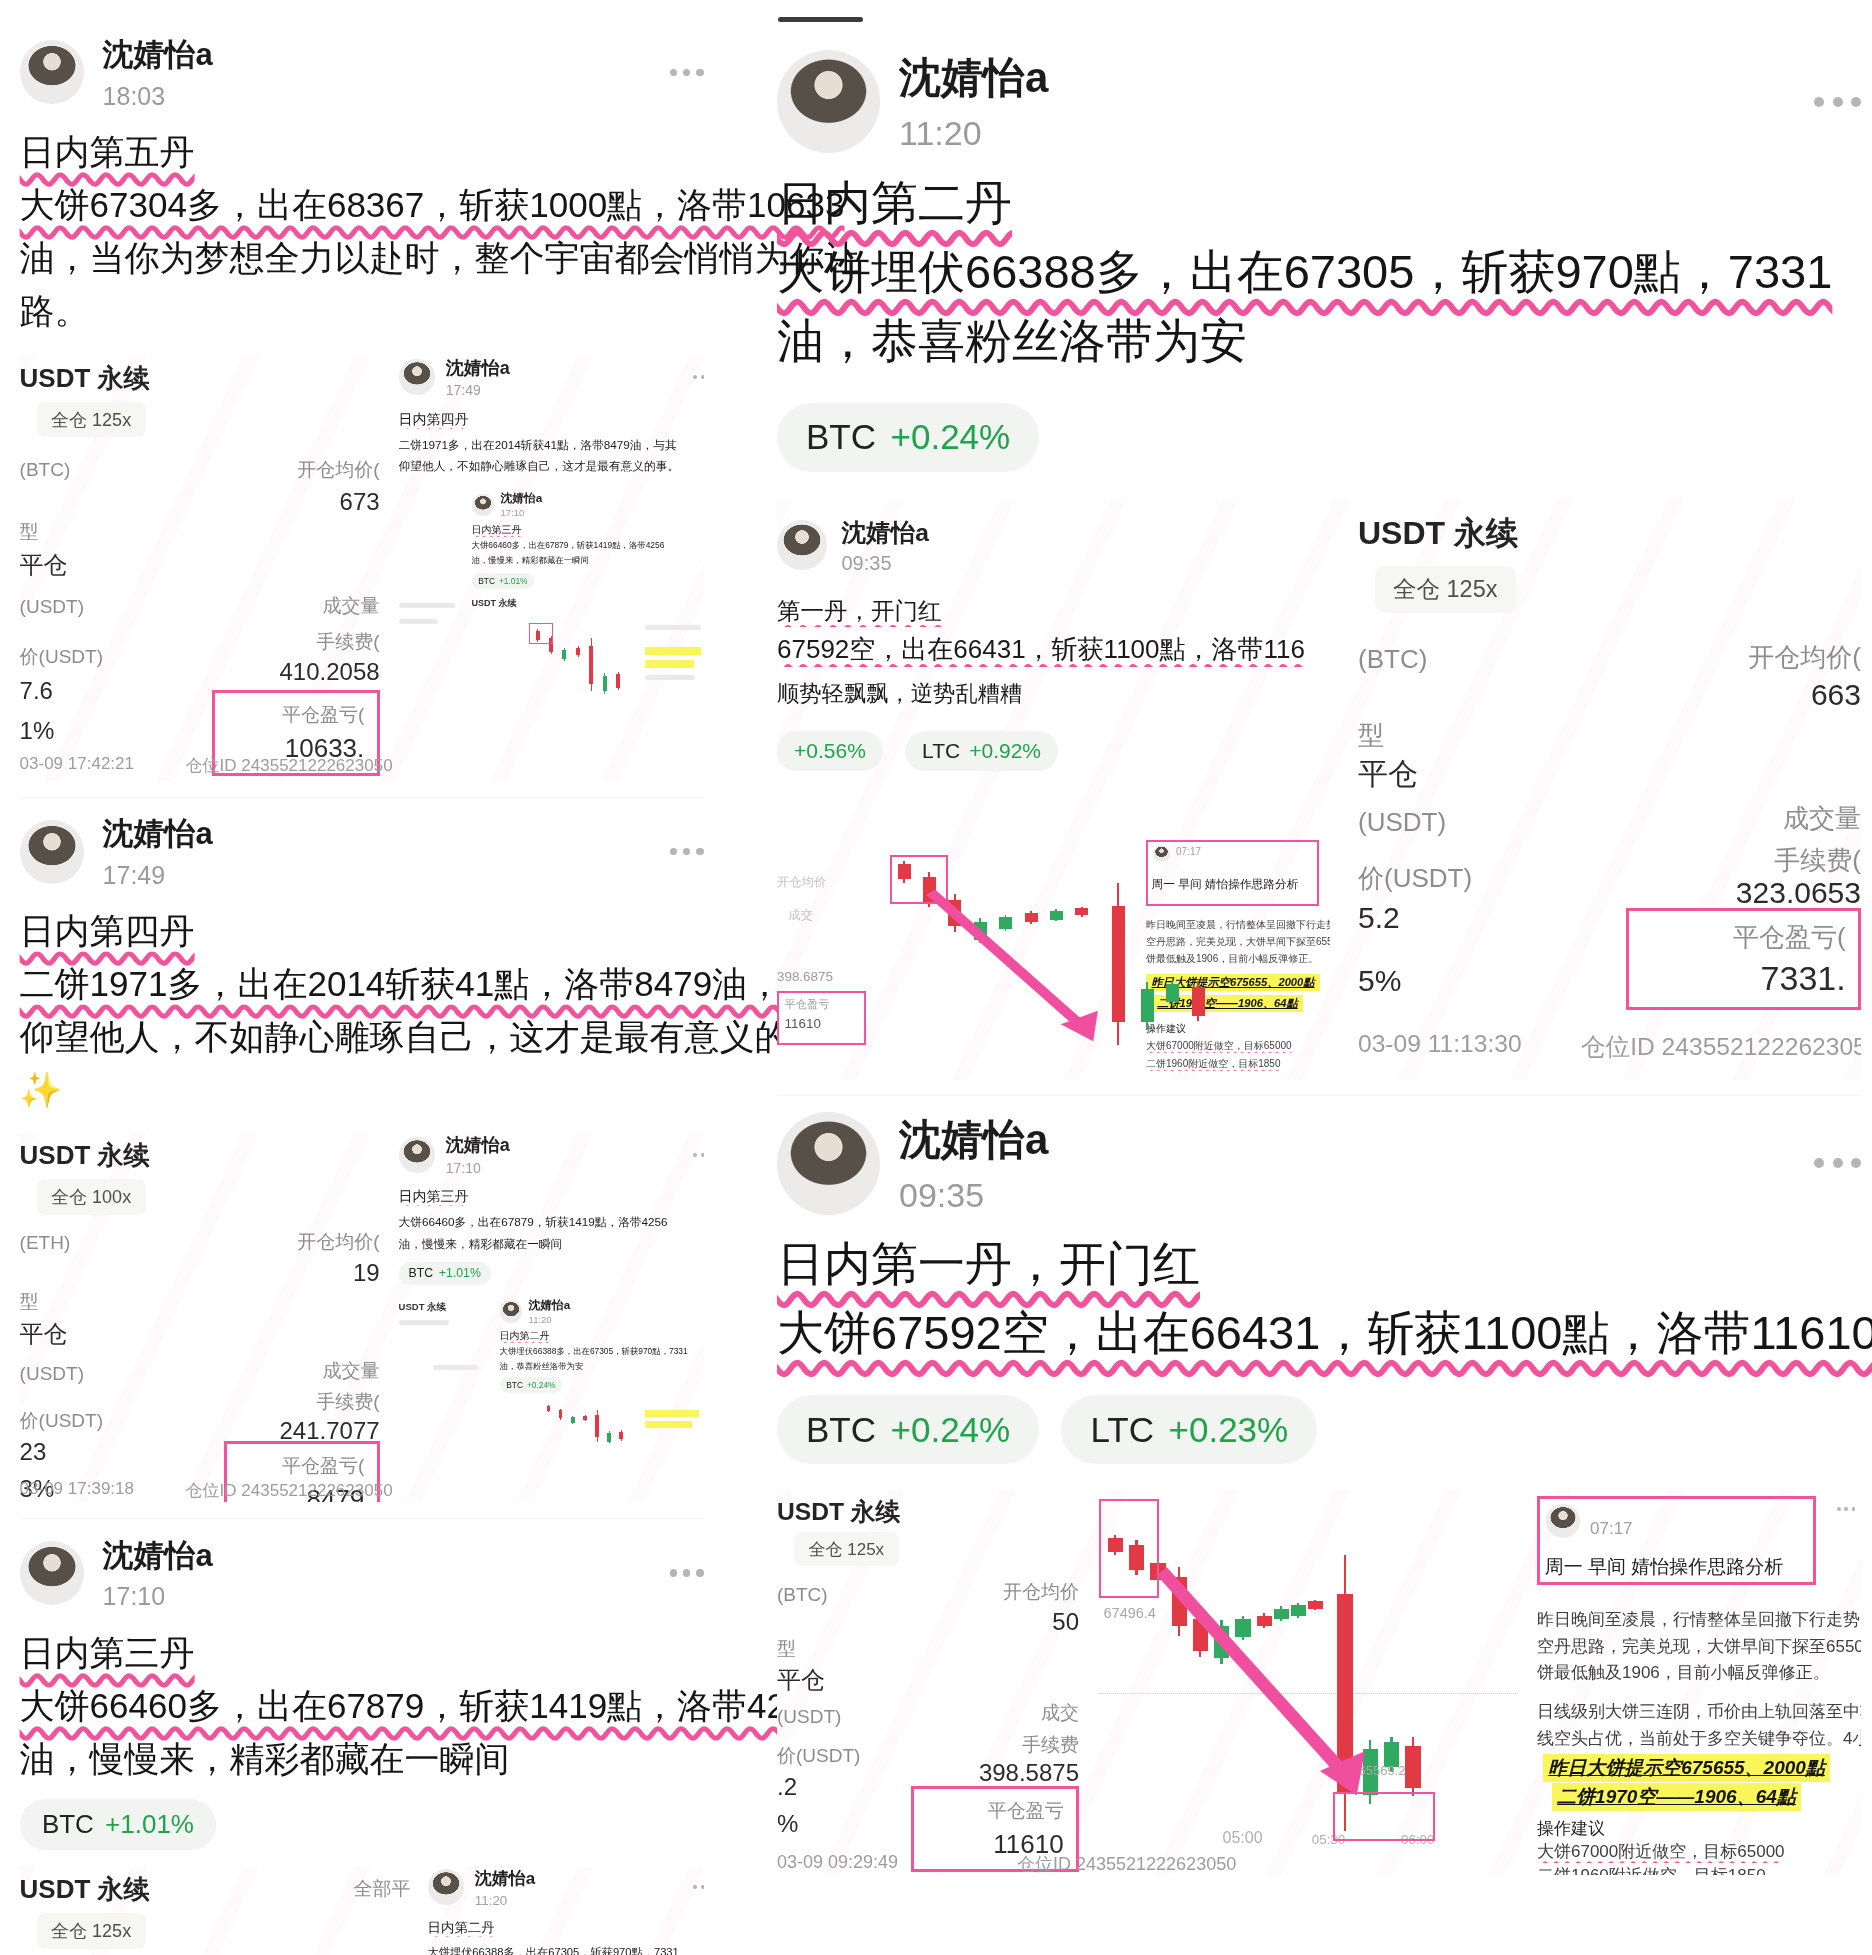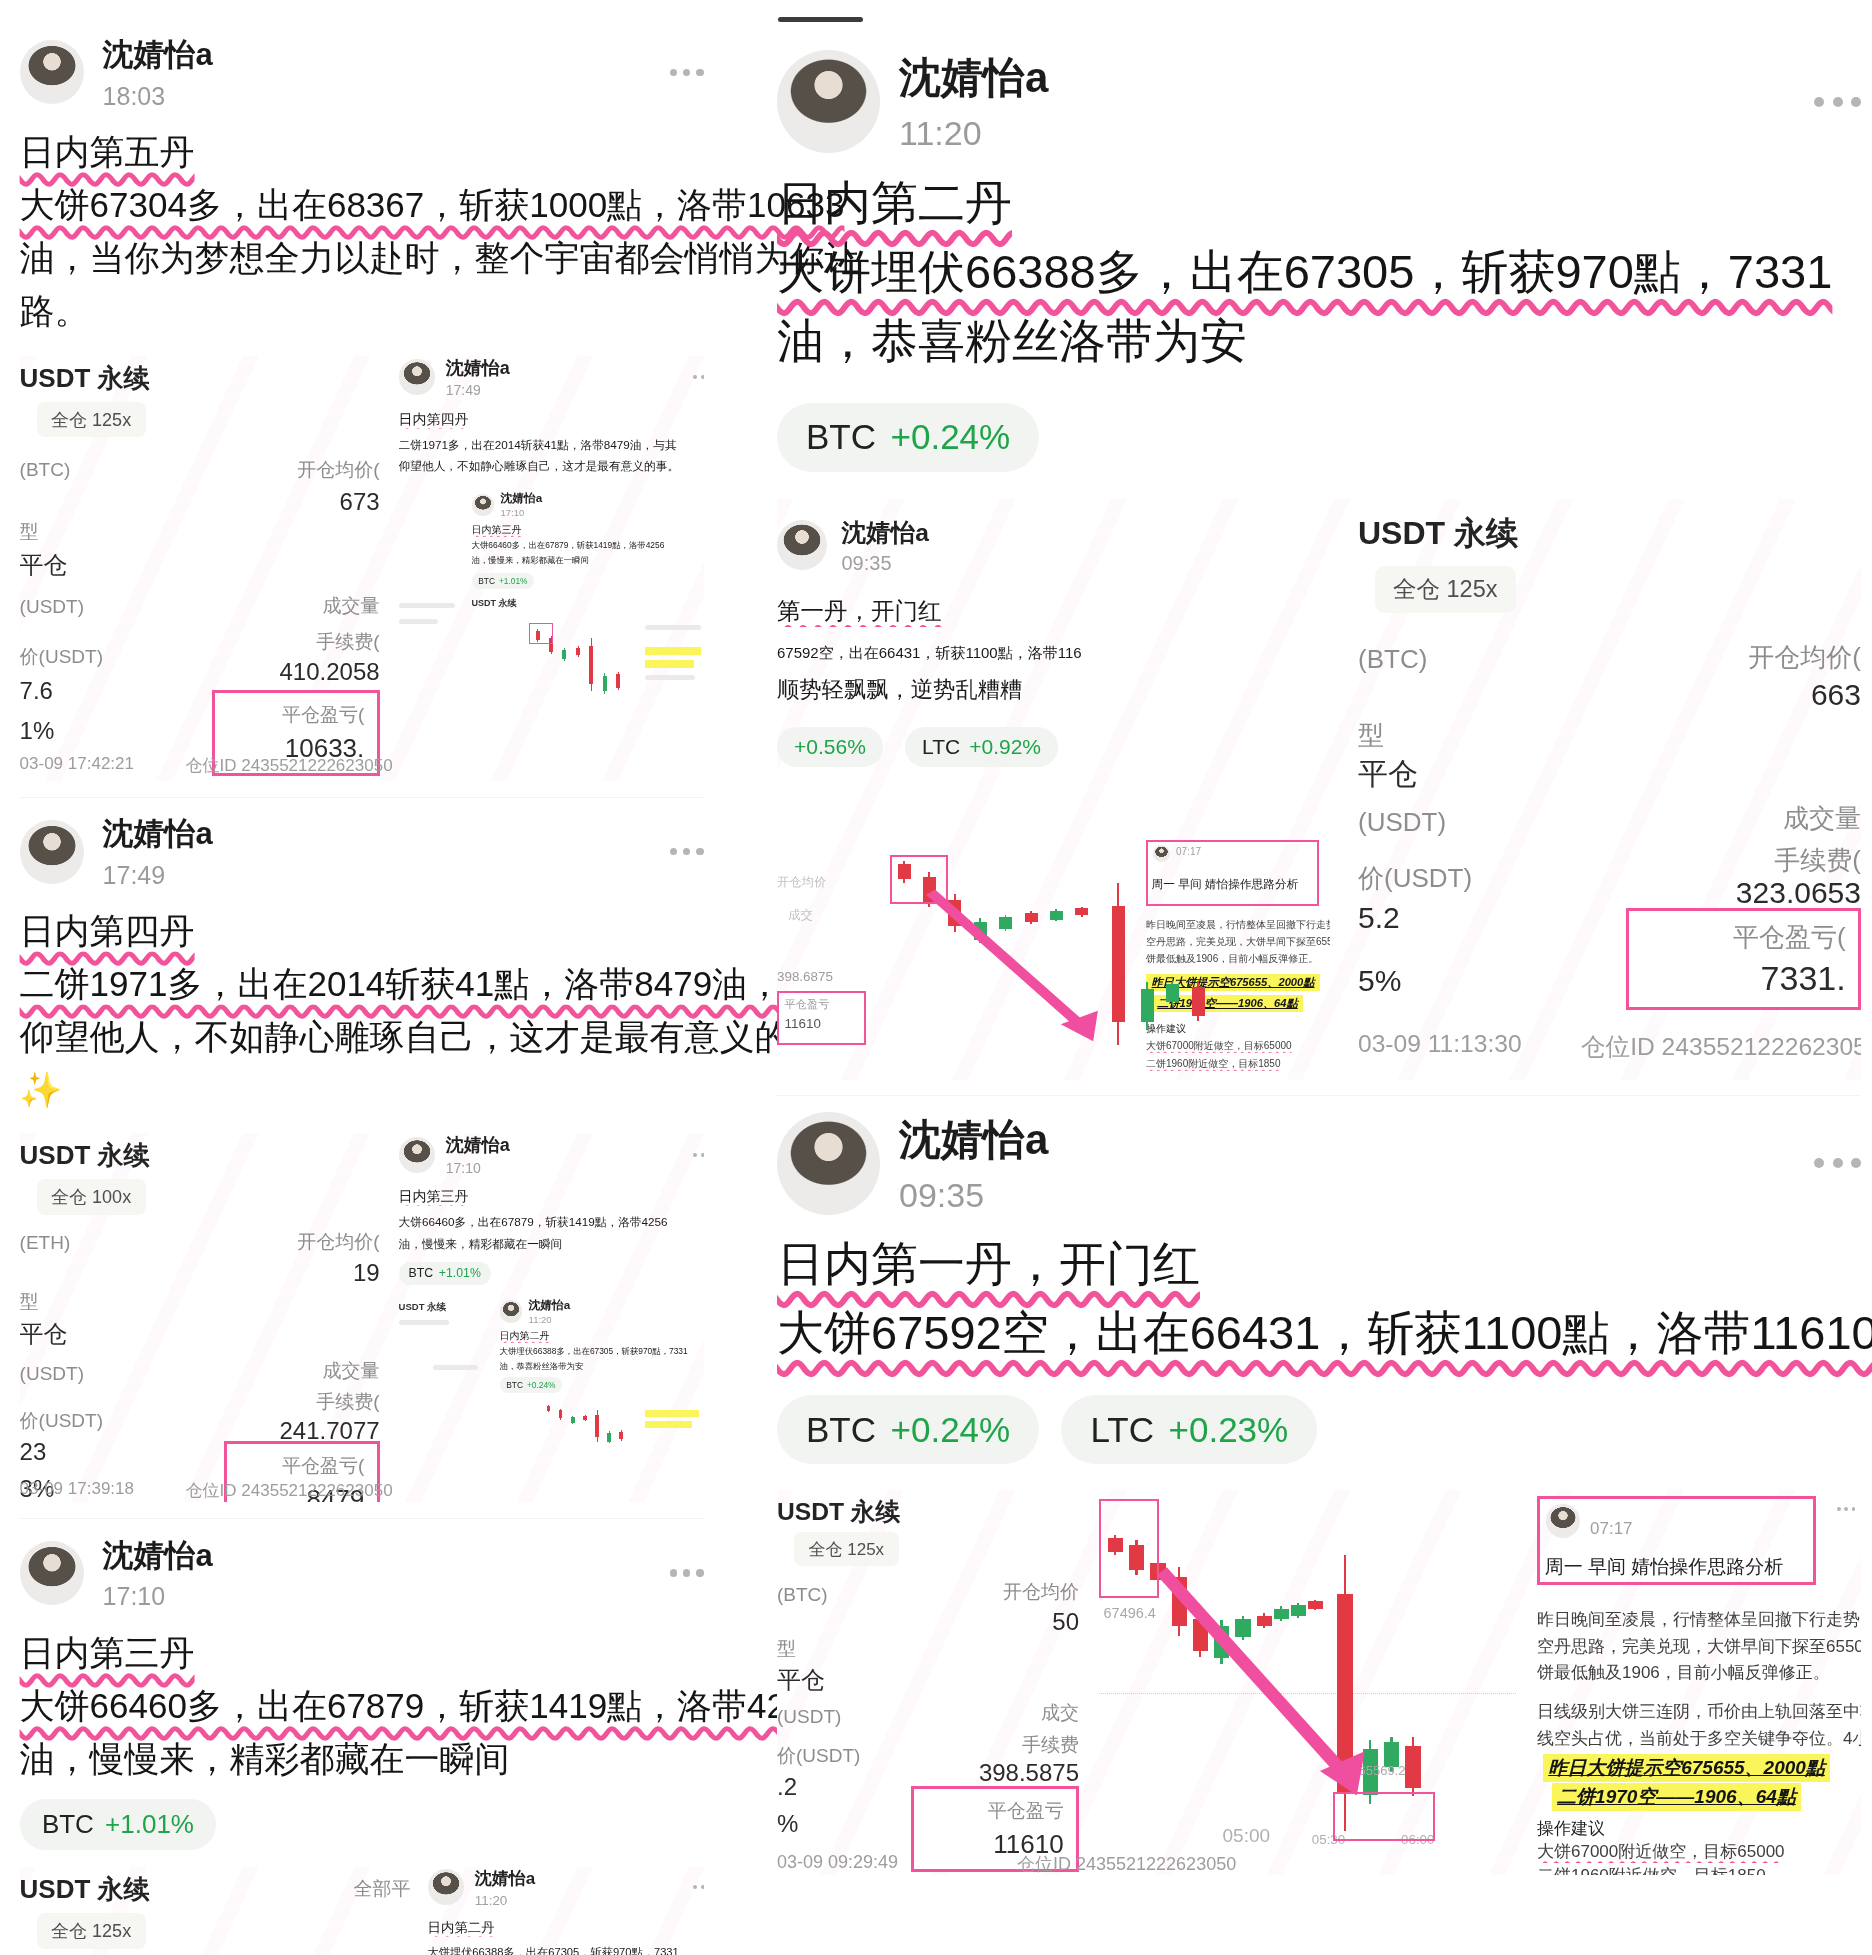"67592空，出在66431，斩获1100點，洛带116" div.mtl { font-size: 15px -> 26px; margin-top: 17px -> 5px }
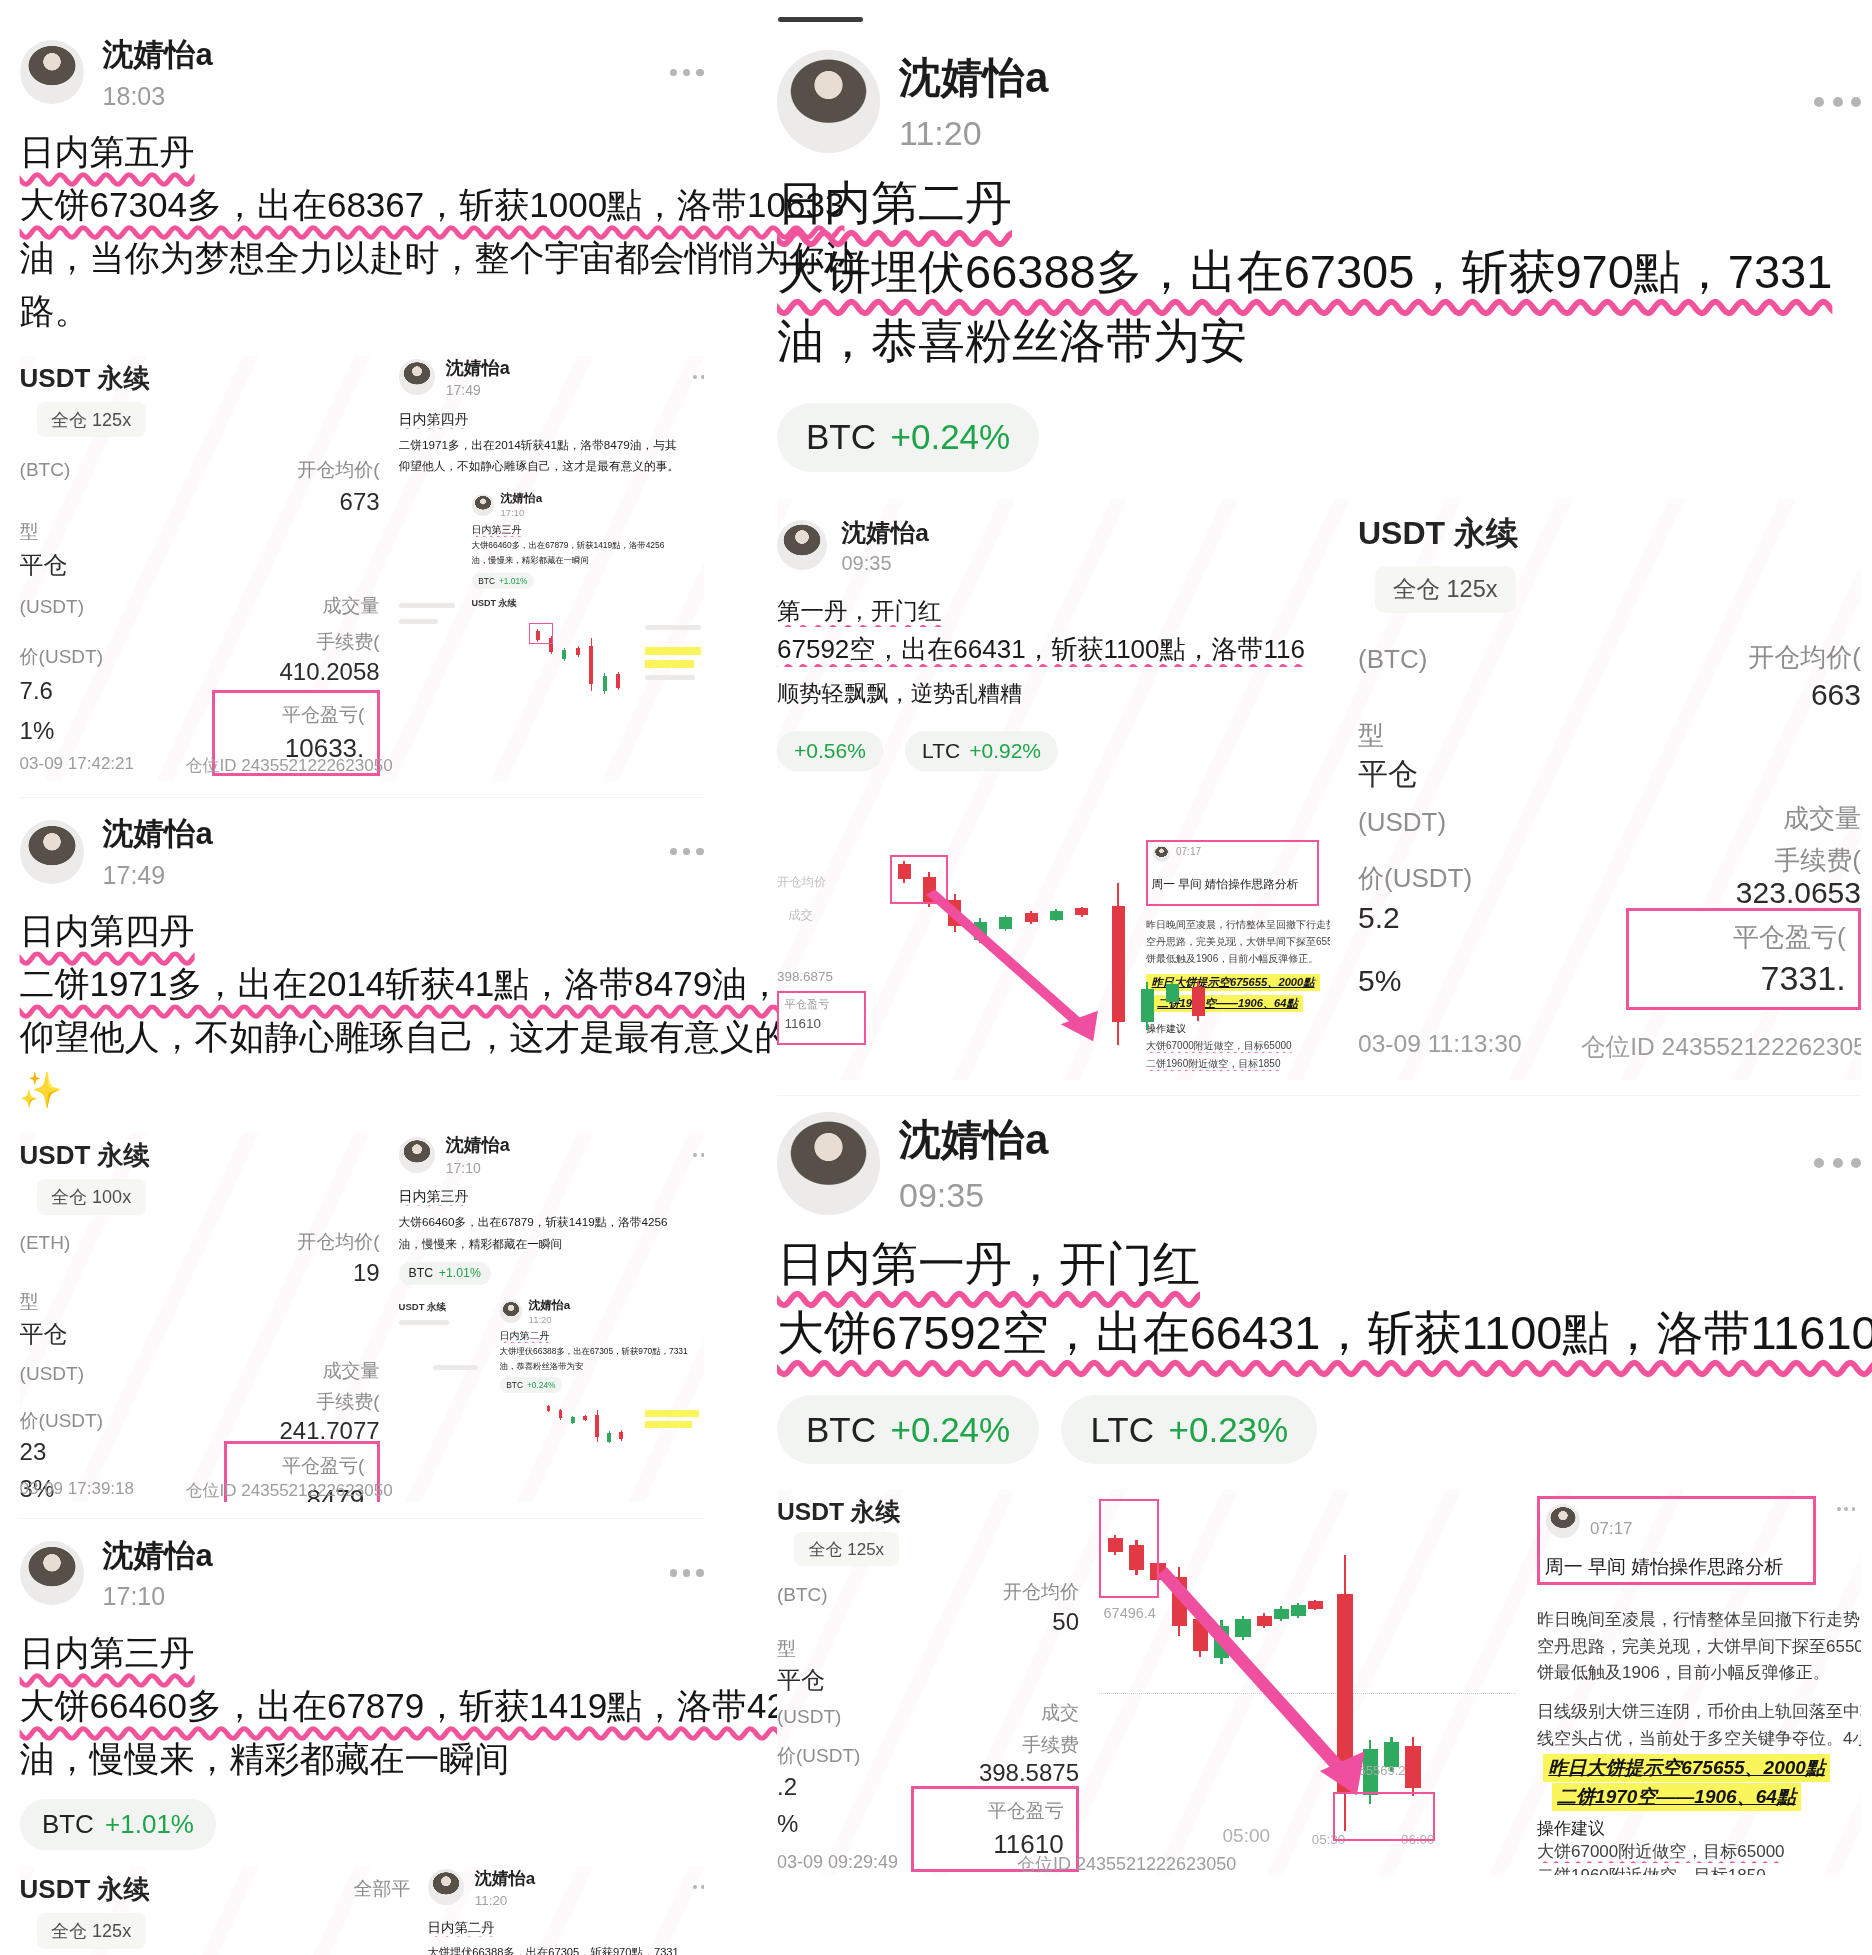"05:00" span.xt { font-size: 19px -> 16px }
